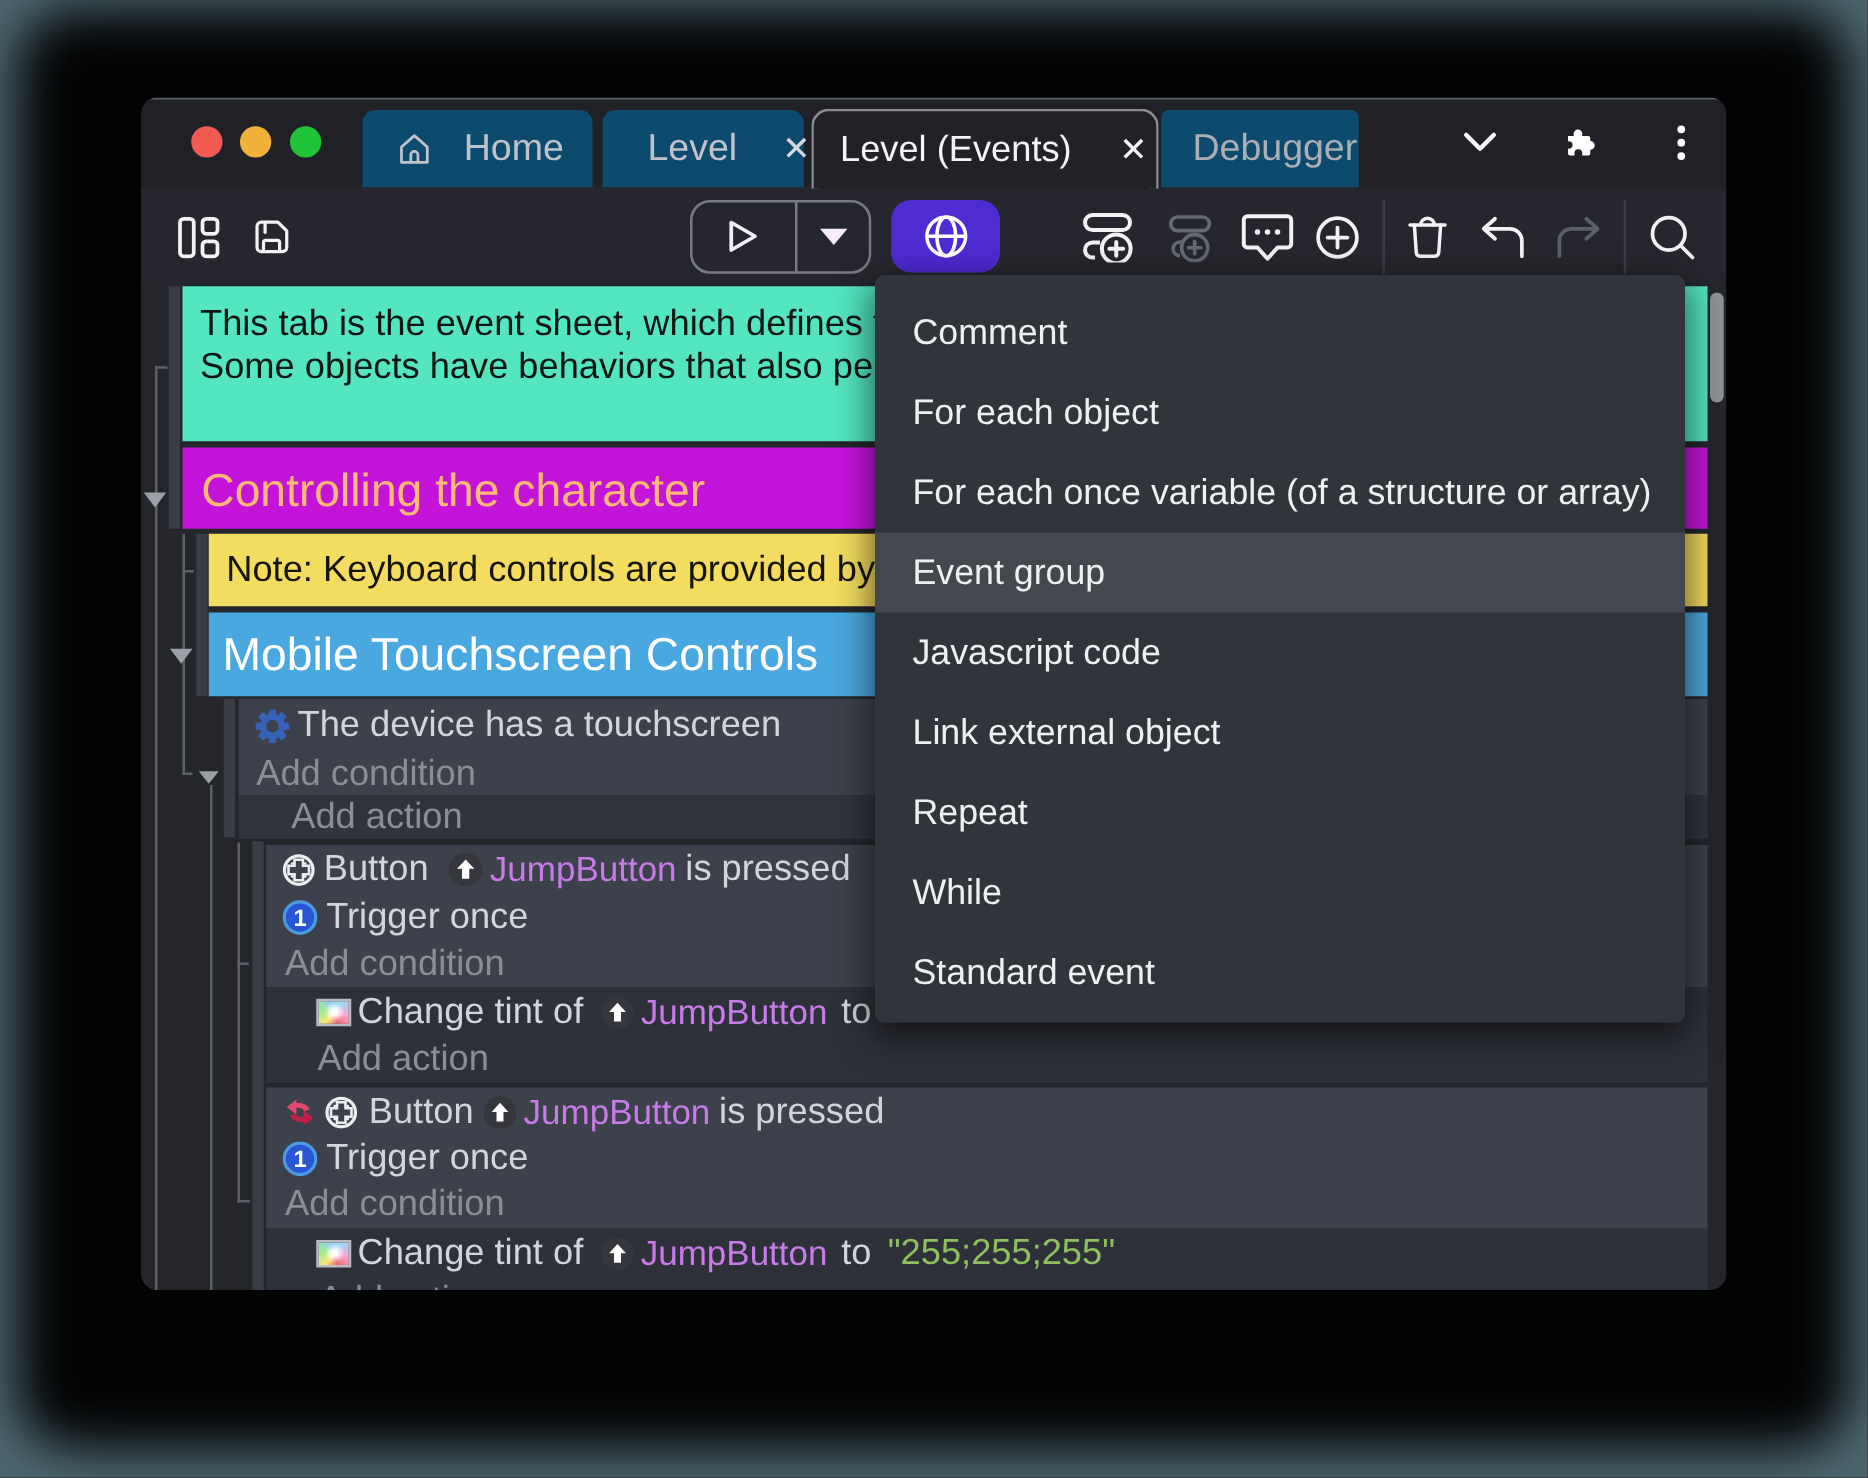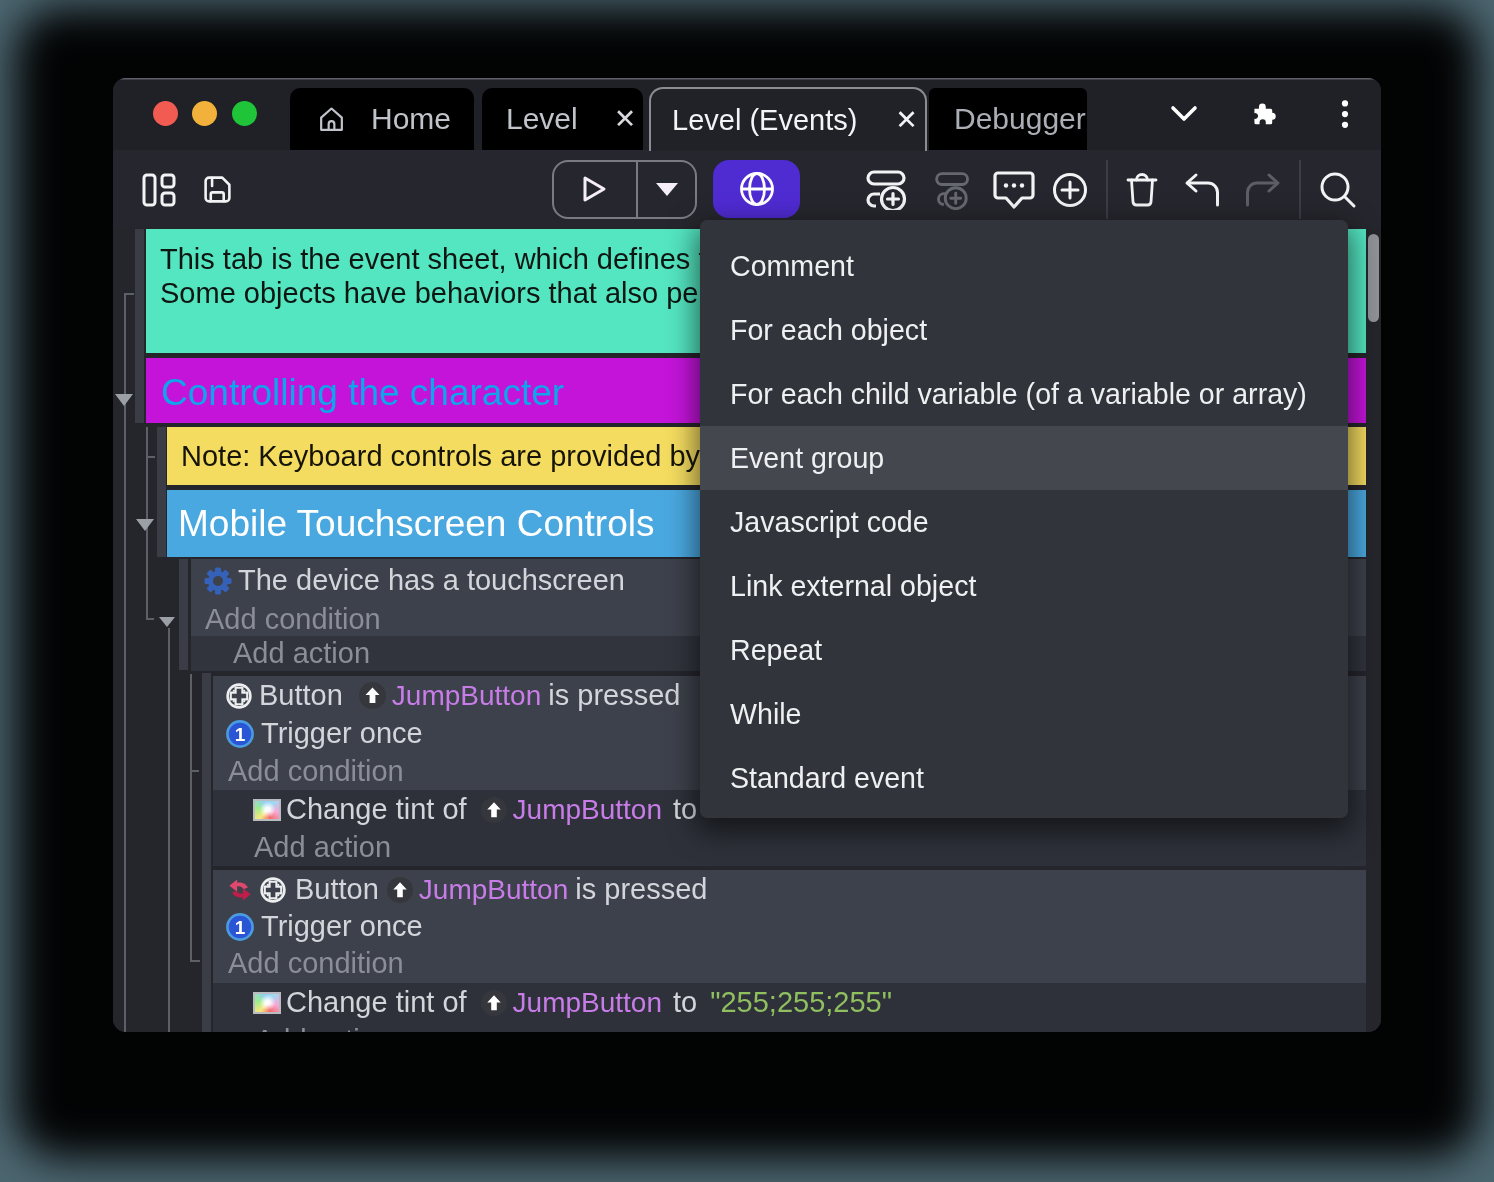"Home" .tab { background: #000000 -> #0c4a6e }
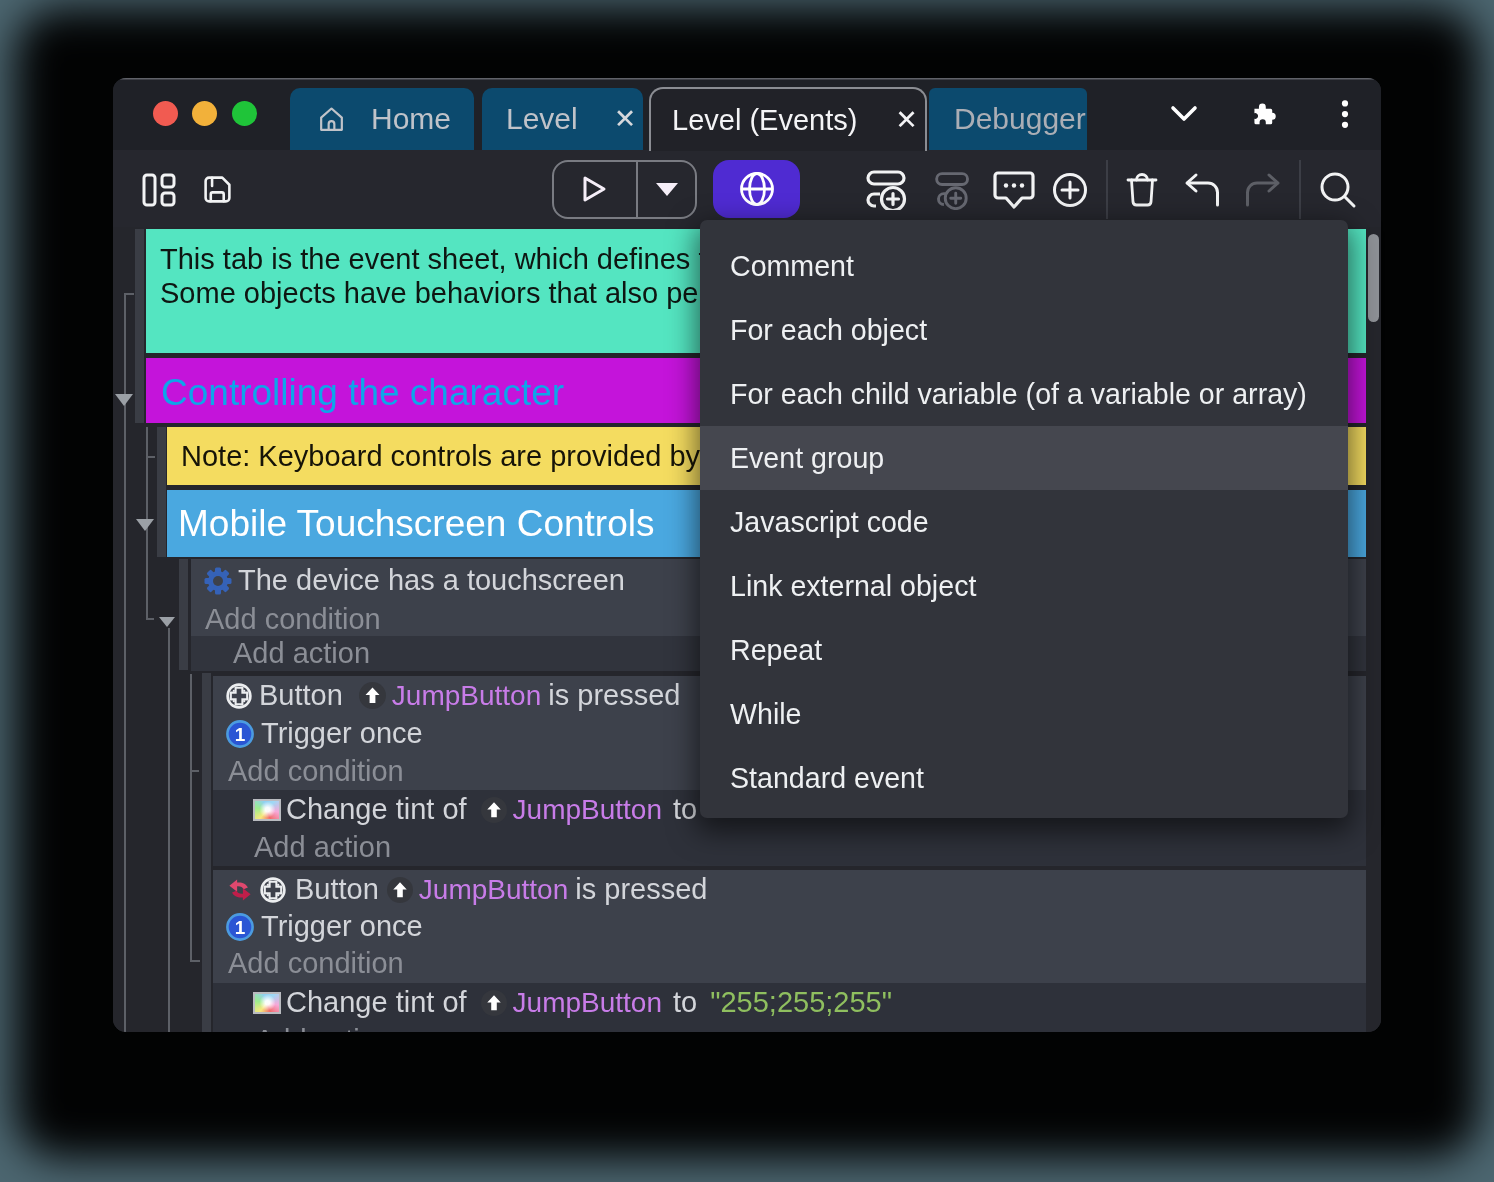"Level" span { margin-left: 24px -> 36px }
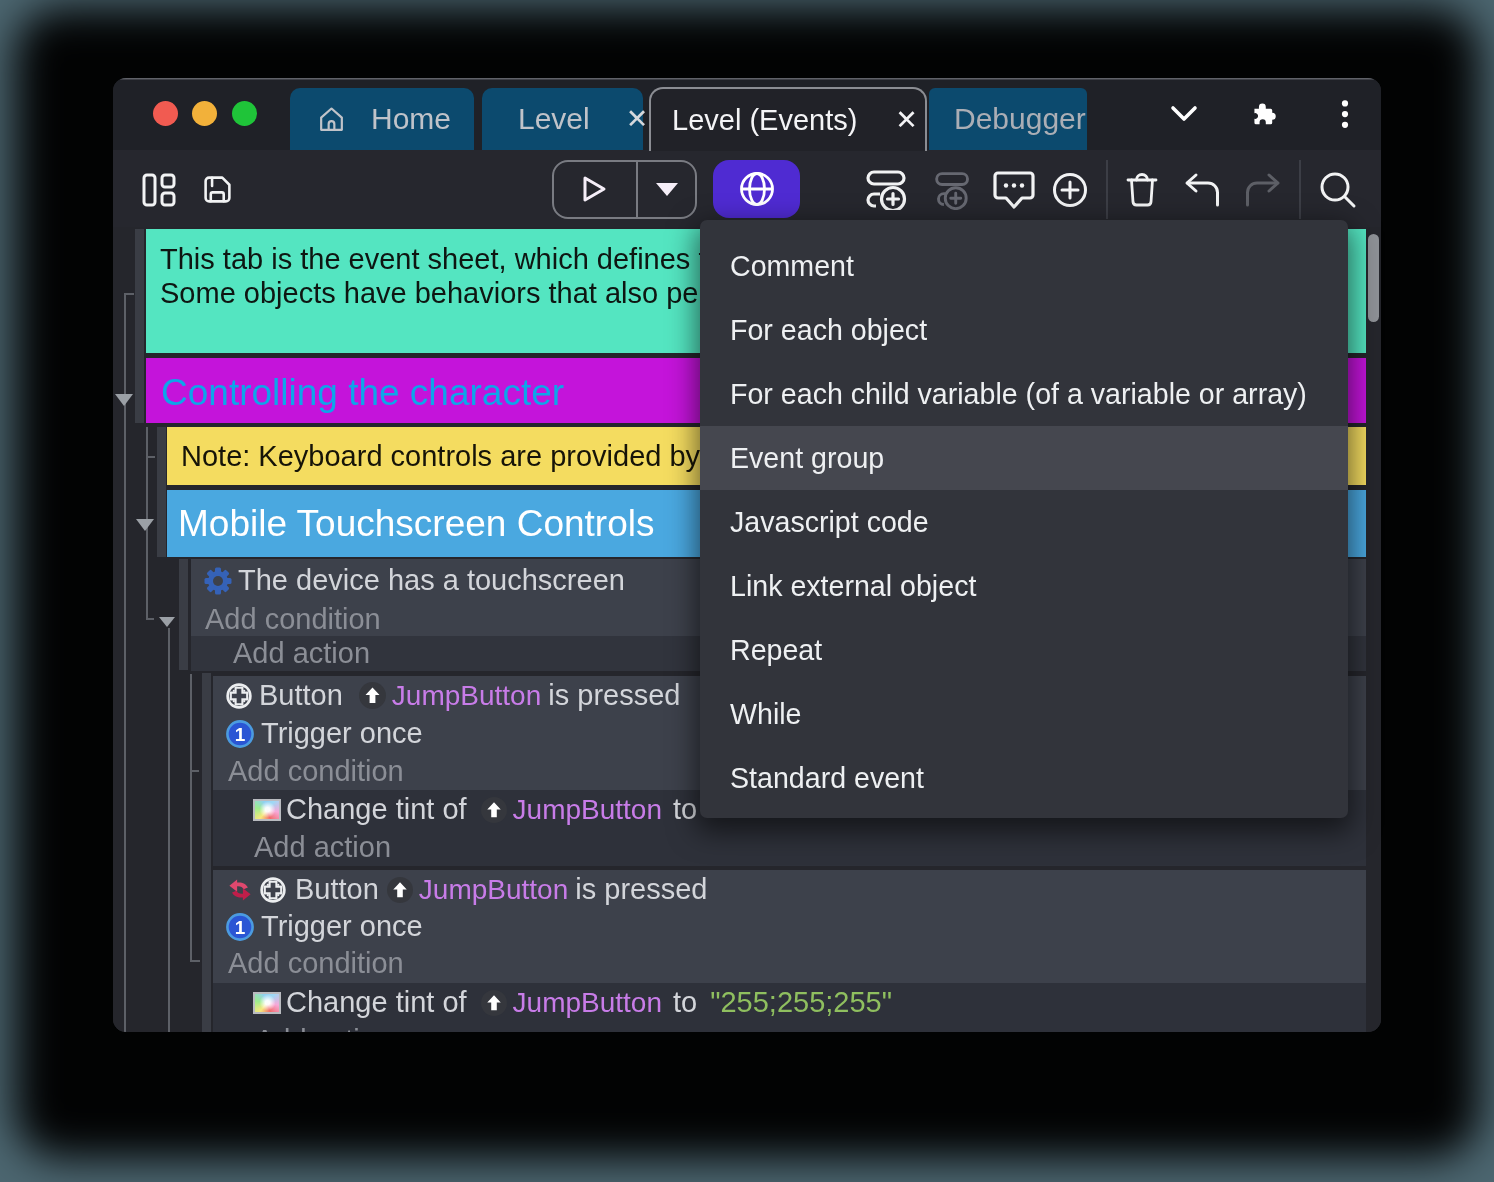"Controlling the character" div.txt { color: #0ea5e9 -> #fdba74 }
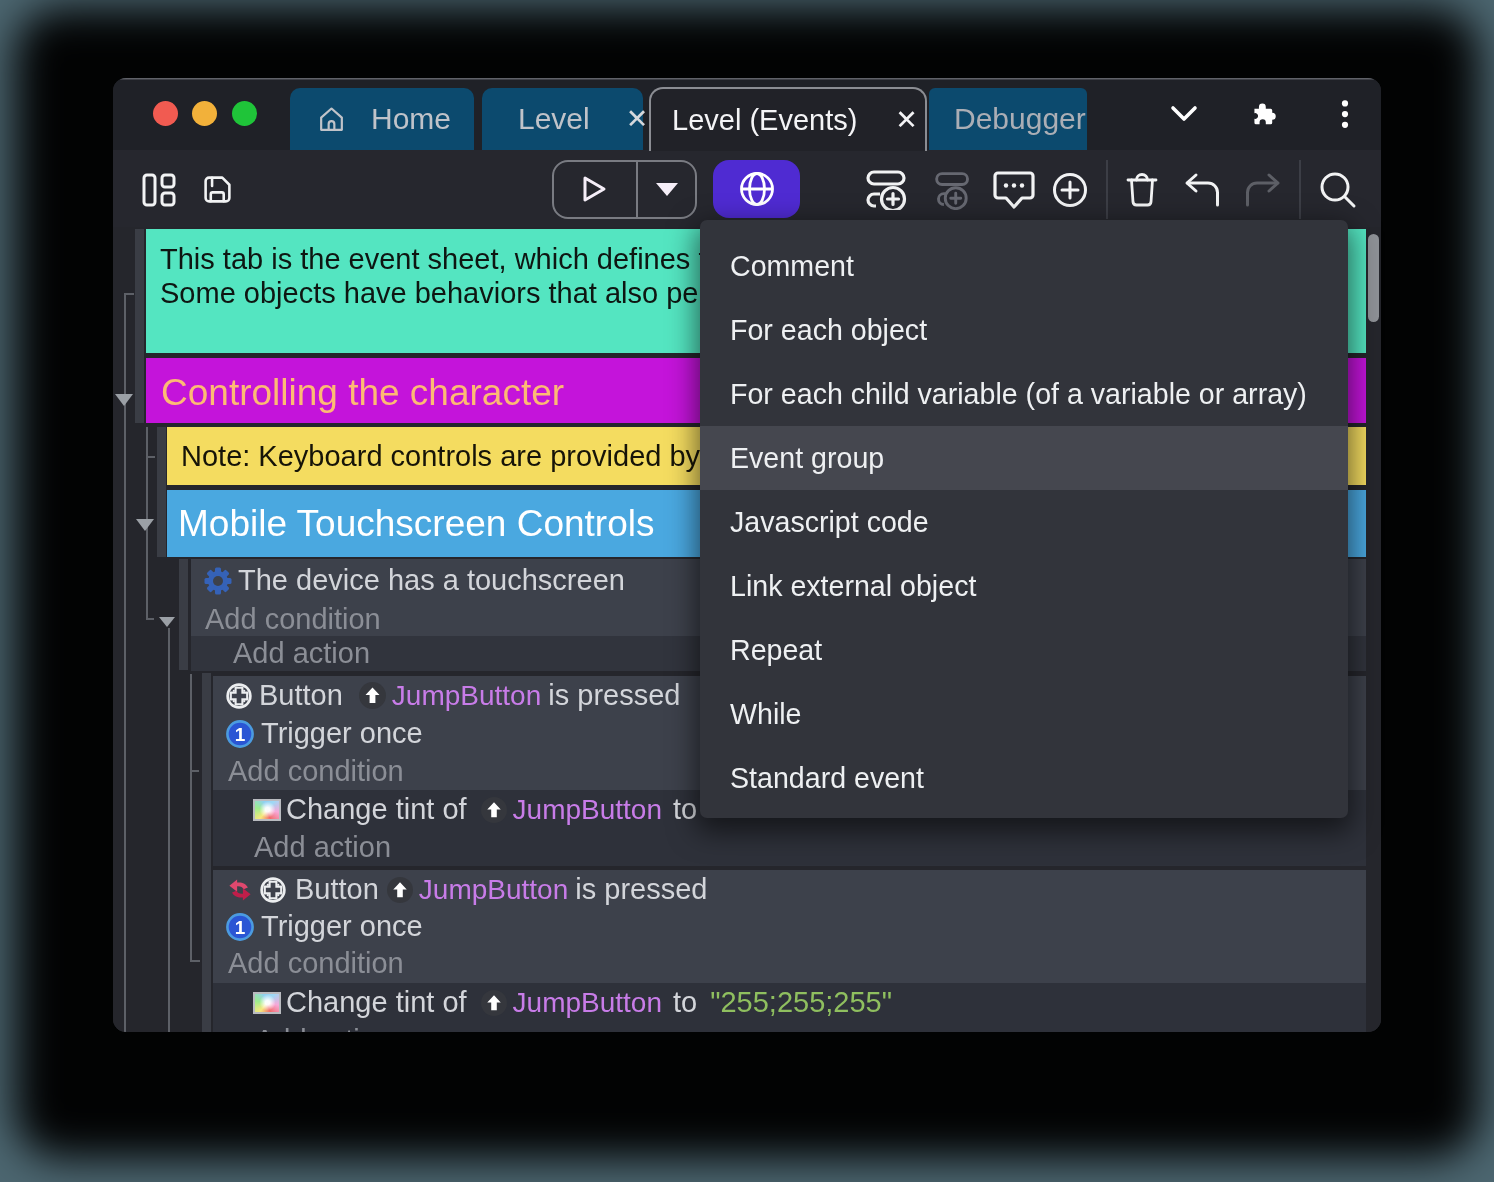"For each child variable (of" div.mitem { text: child variable (of a variable -> once variable (of a structure }
